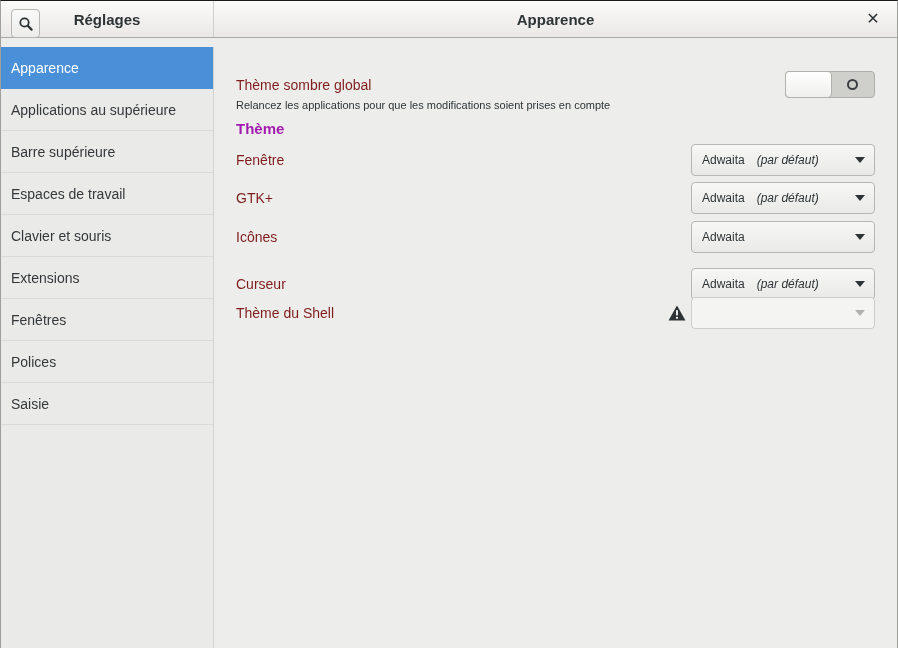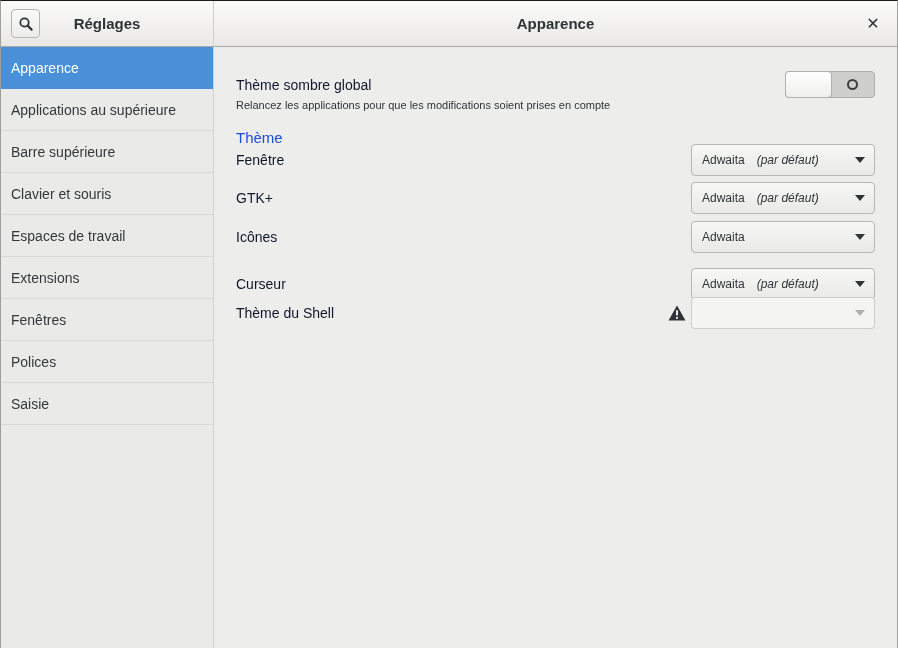"Réglages" .titlebar { height: 46px -> 37px }
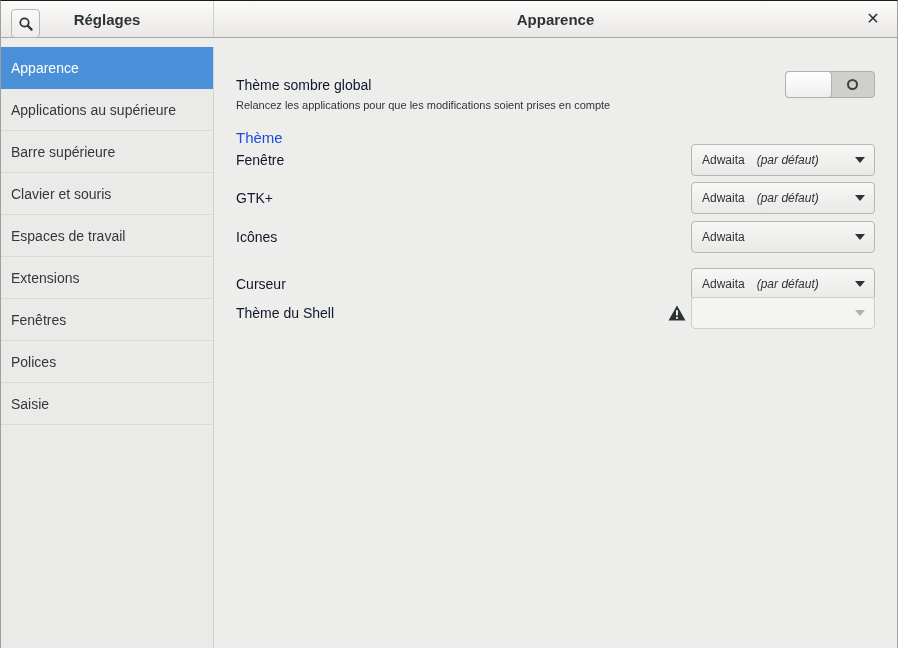"Thème sombre global" .row-label { color: #0f172a -> #7f1d1d }
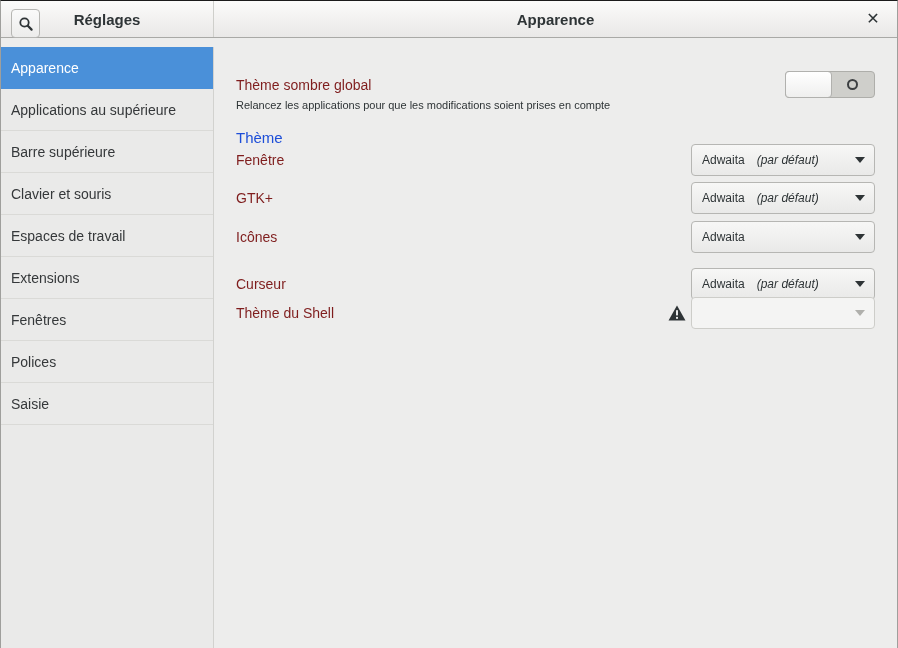"Thème" .section-title { color: #1d4ed8 -> #a21caf; font-weight: normal -> bold; top: 82px -> 73px }
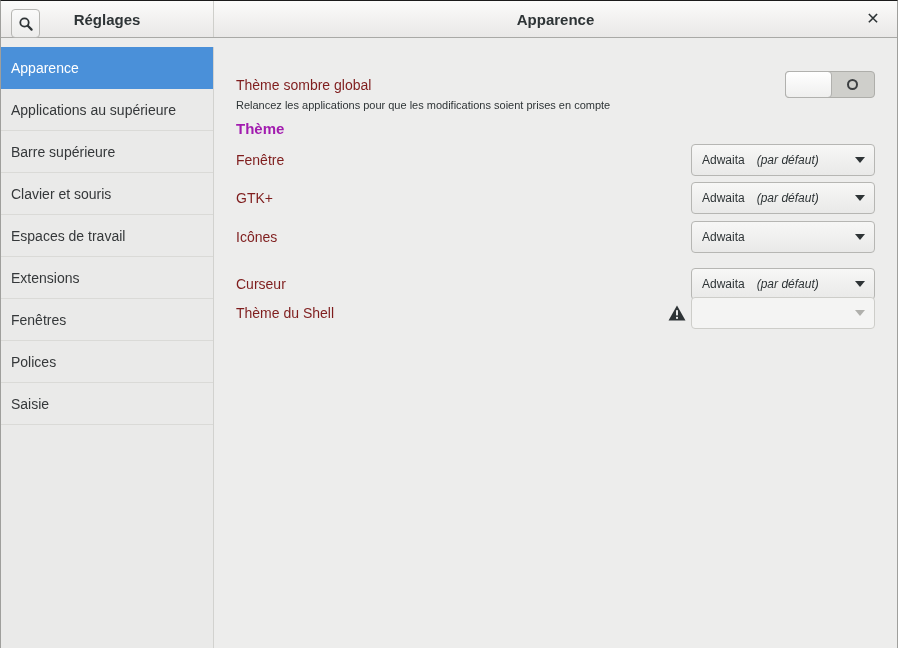"Clavier et souris" div.sidebar-item { order: before "Espaces de travail" -> after "Espaces de travail" }
